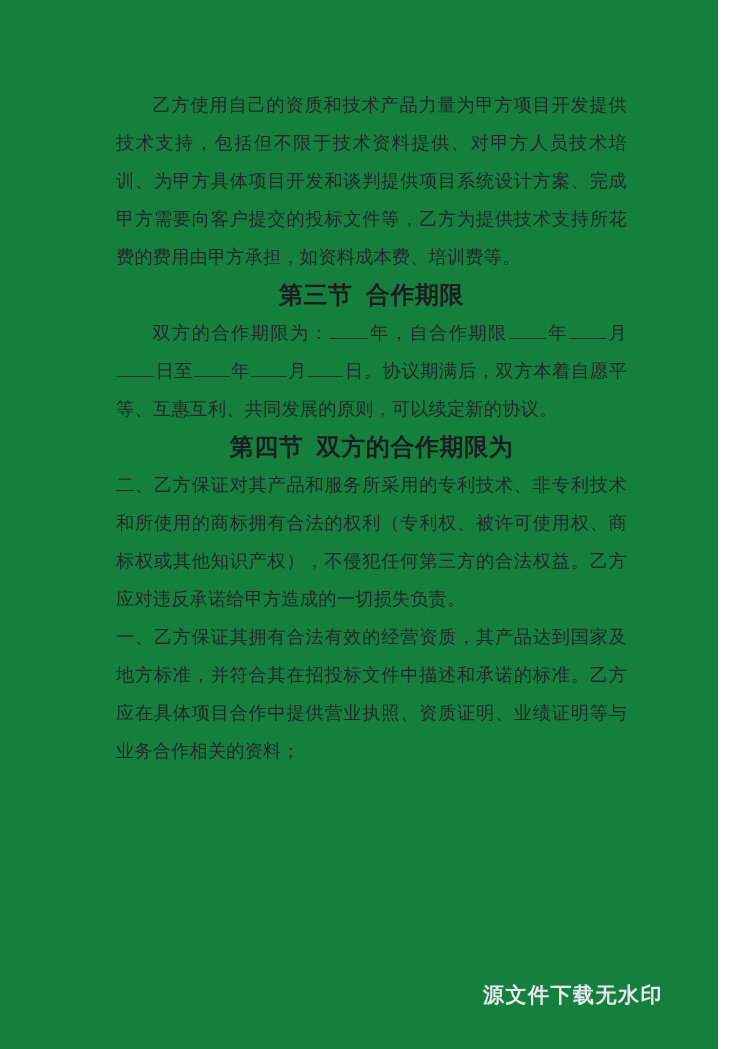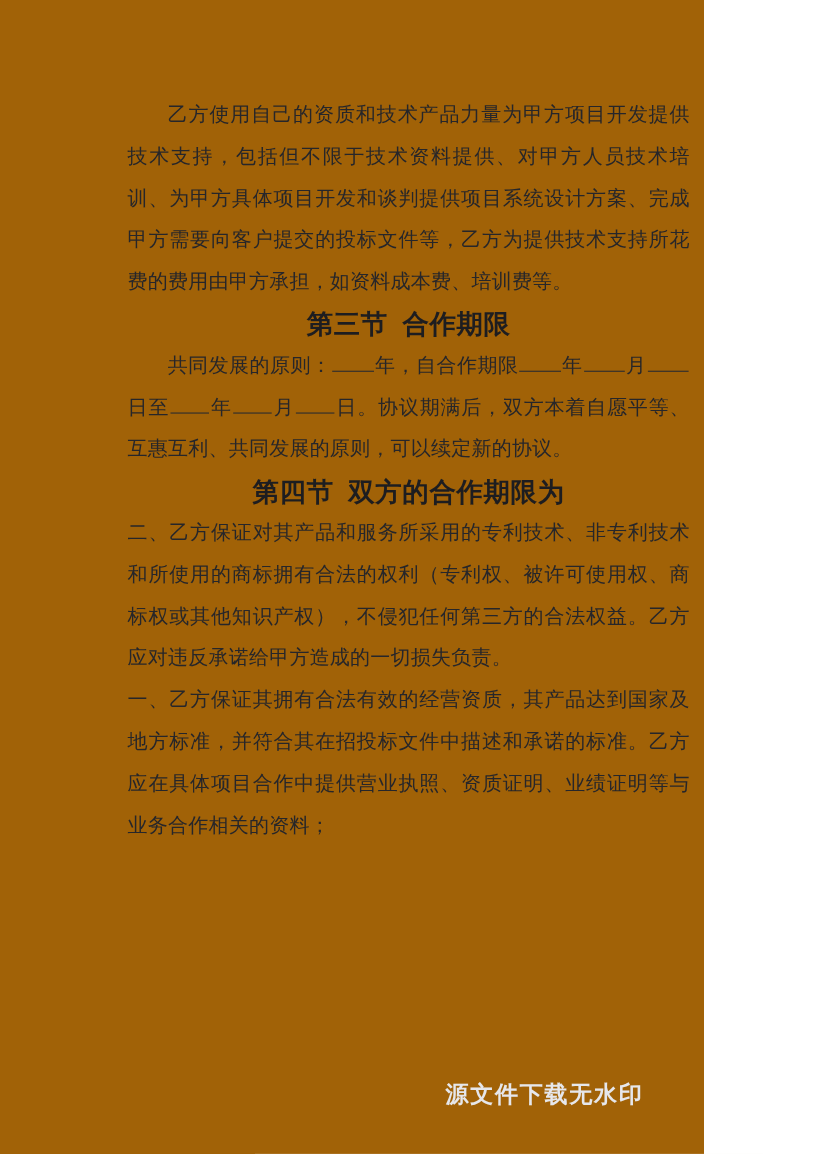"乙方使用自己的资质和技术产品力量为甲方项目开发提供技术支持，包括但不限于技术资料" #page { background: #a16207 -> #15803d; width: 640px -> 718px }
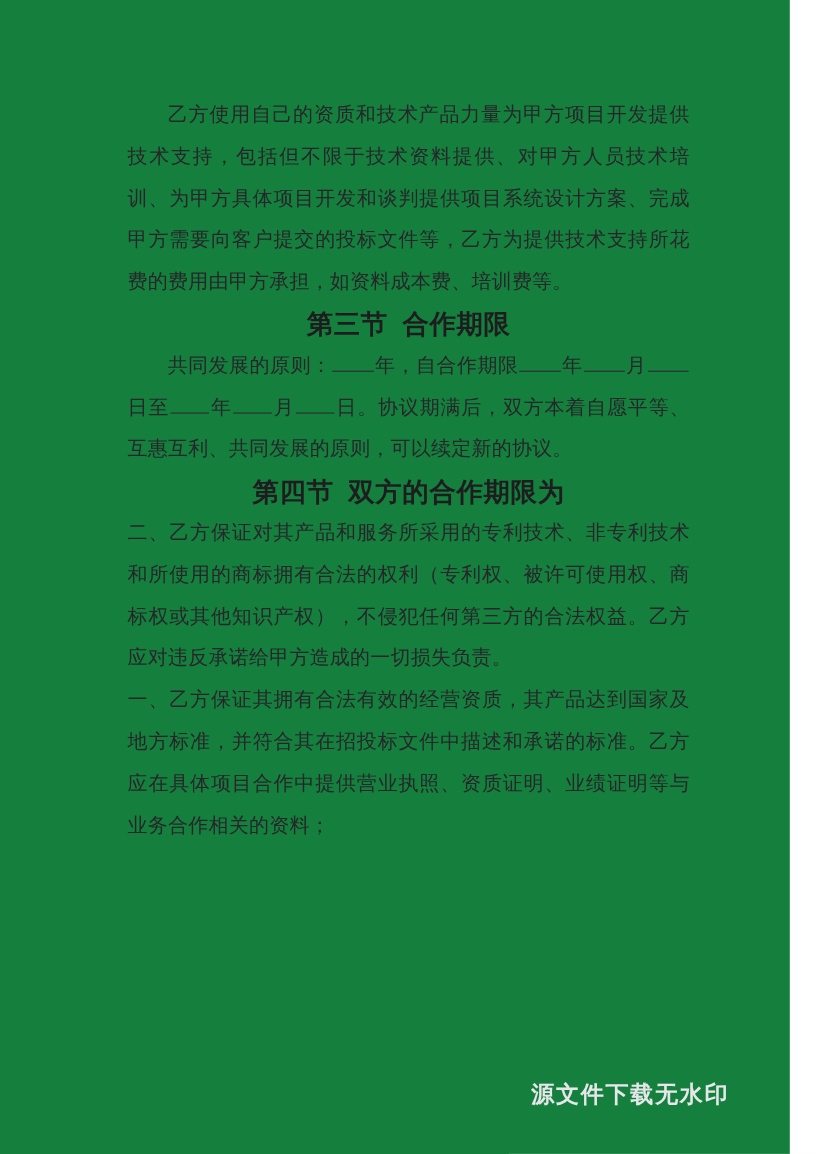"共同发展的原则：" span { text: 共同发展的原则 -> 双方的合作期限为 }
